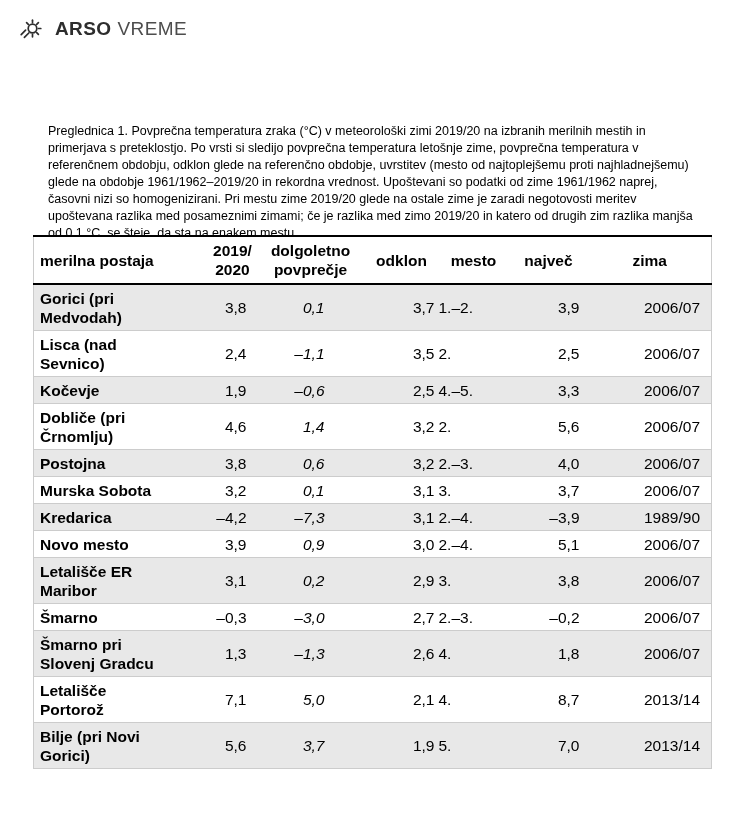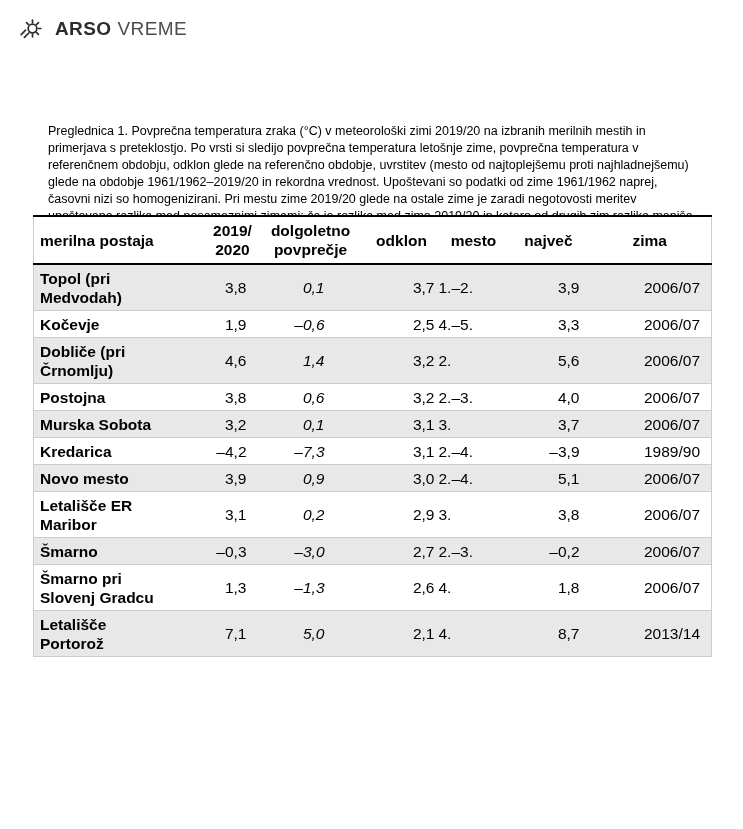"merilna postaja" .tbl { top: 215px -> 235px }
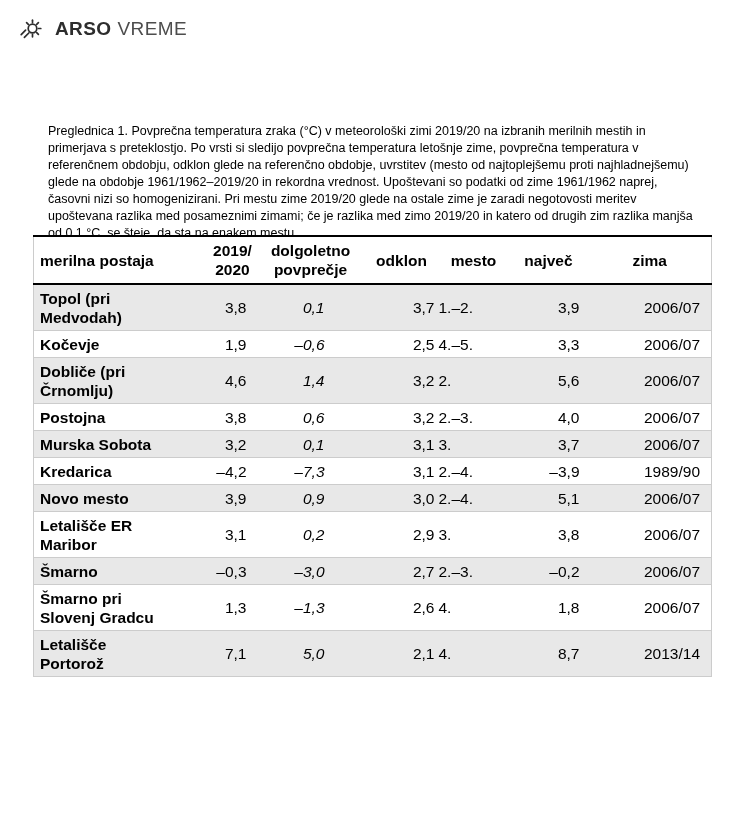"Topol (pri" td.c0 { text: Topol -> Gorici }
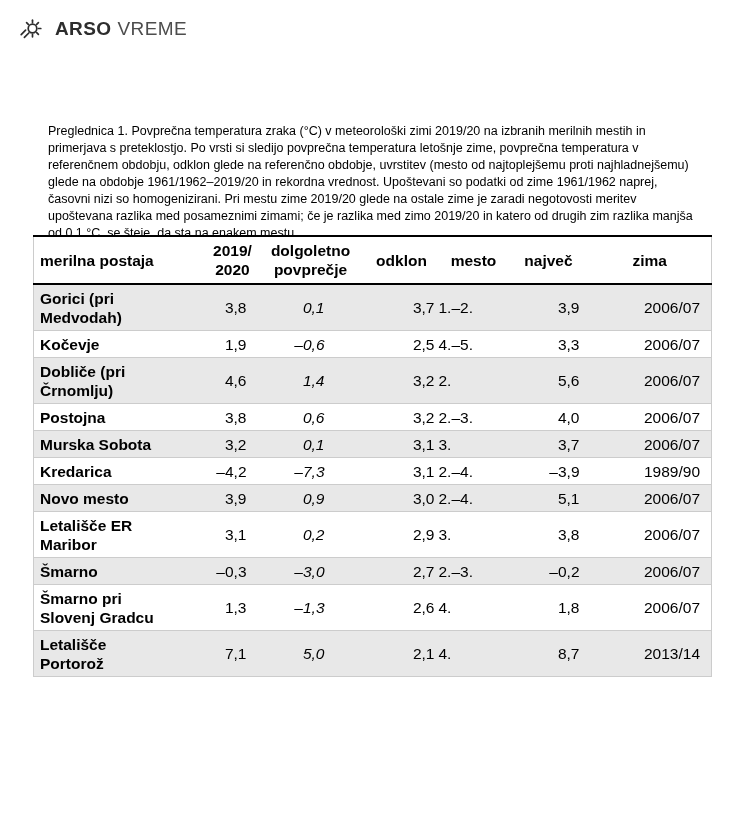"Lisca (nad" tr { html: none -> <tr> <td>Lisca (nad Sevnico)</td> <td>2,4</td> <td>–1,1</td> <td>3,5</td> <td>2.</td> <td>2,5</td> <td>2006/07</td> </tr> }
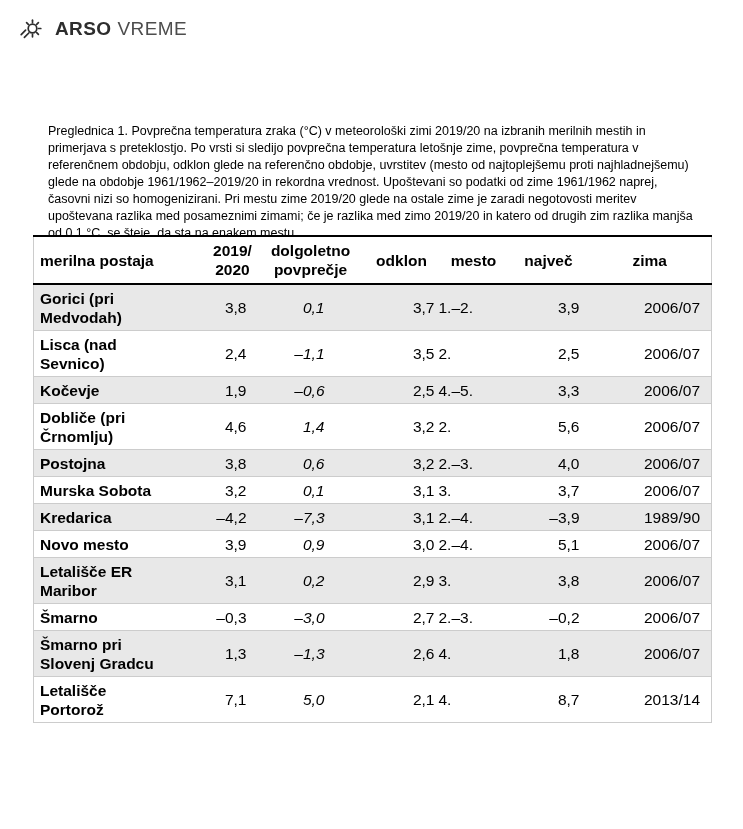"Bilje (pri Novi" tr { html: none -> <tr> <td>Bilje (pri Novi Gorici)</td> <td>5,6</td> <td>3,7</td> <td>1,9</td> <td>5.</td> <td>7,0</td> <td>2013/14</td> </tr> }
